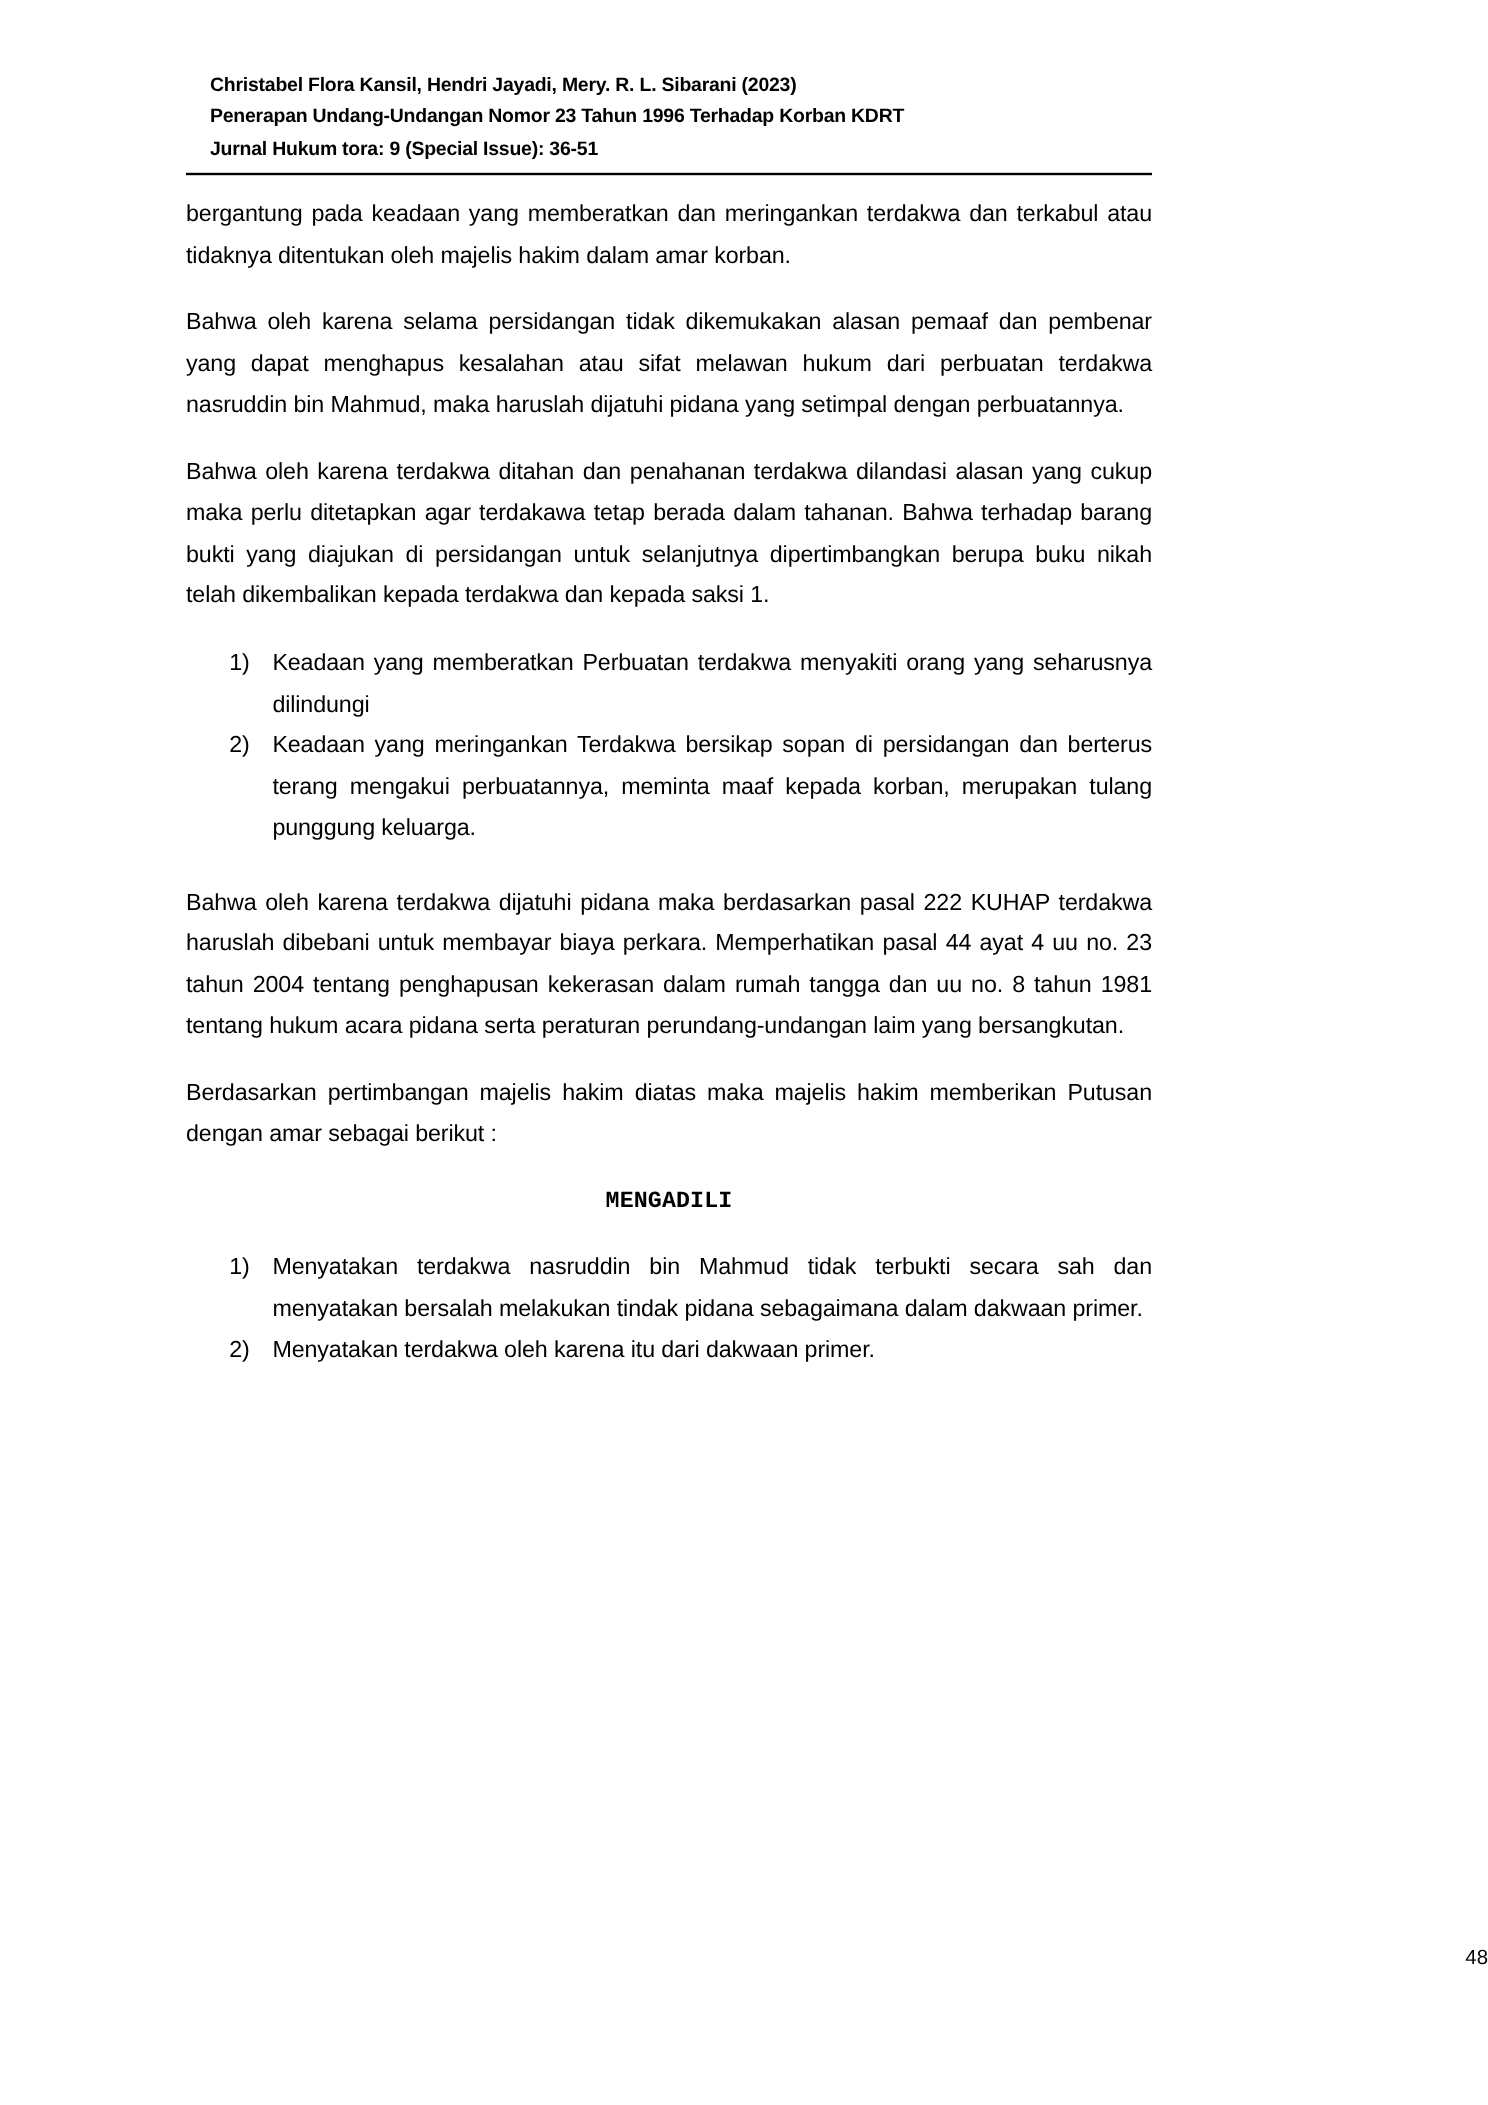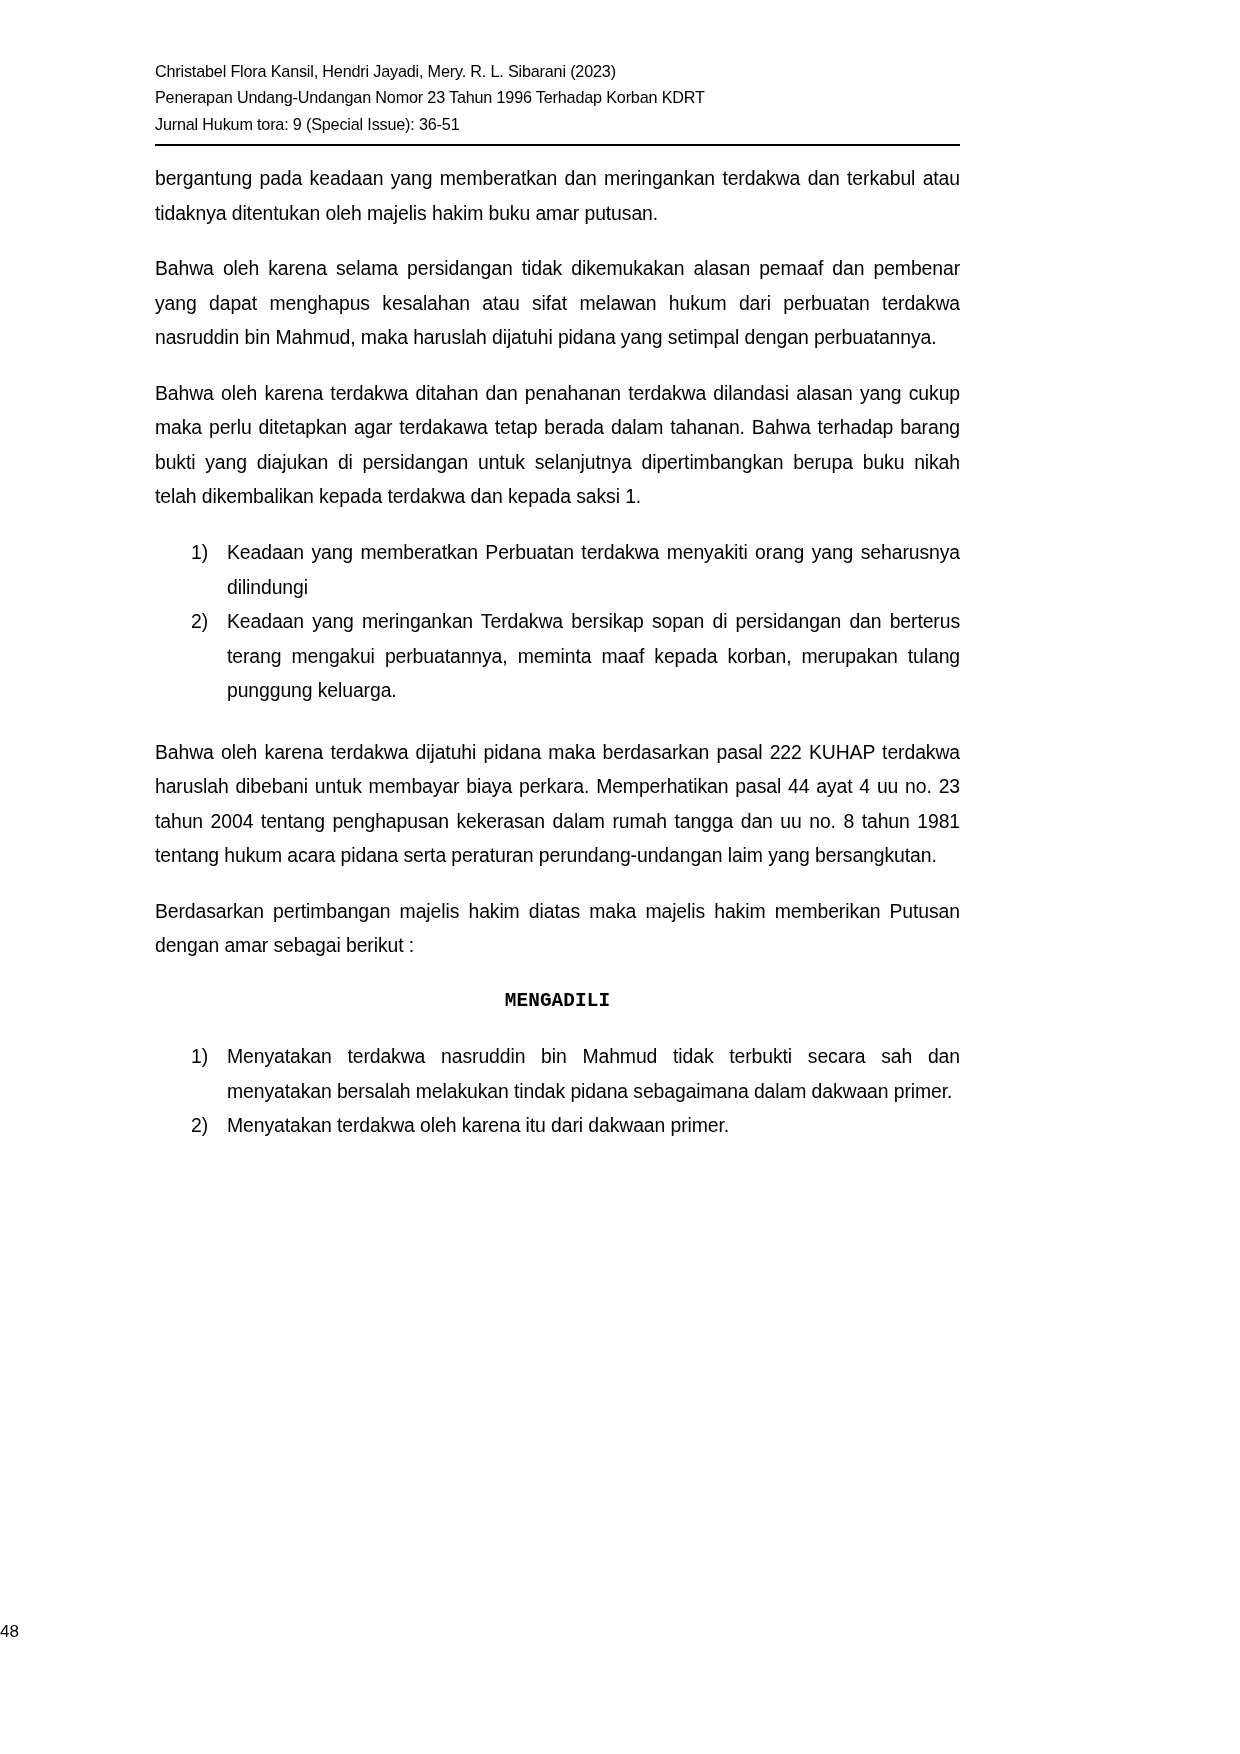"Christabel Flora Kansil, Hendri Jayadi," .header-block { font-weight: normal -> bold; margin-left: none -> 20px }
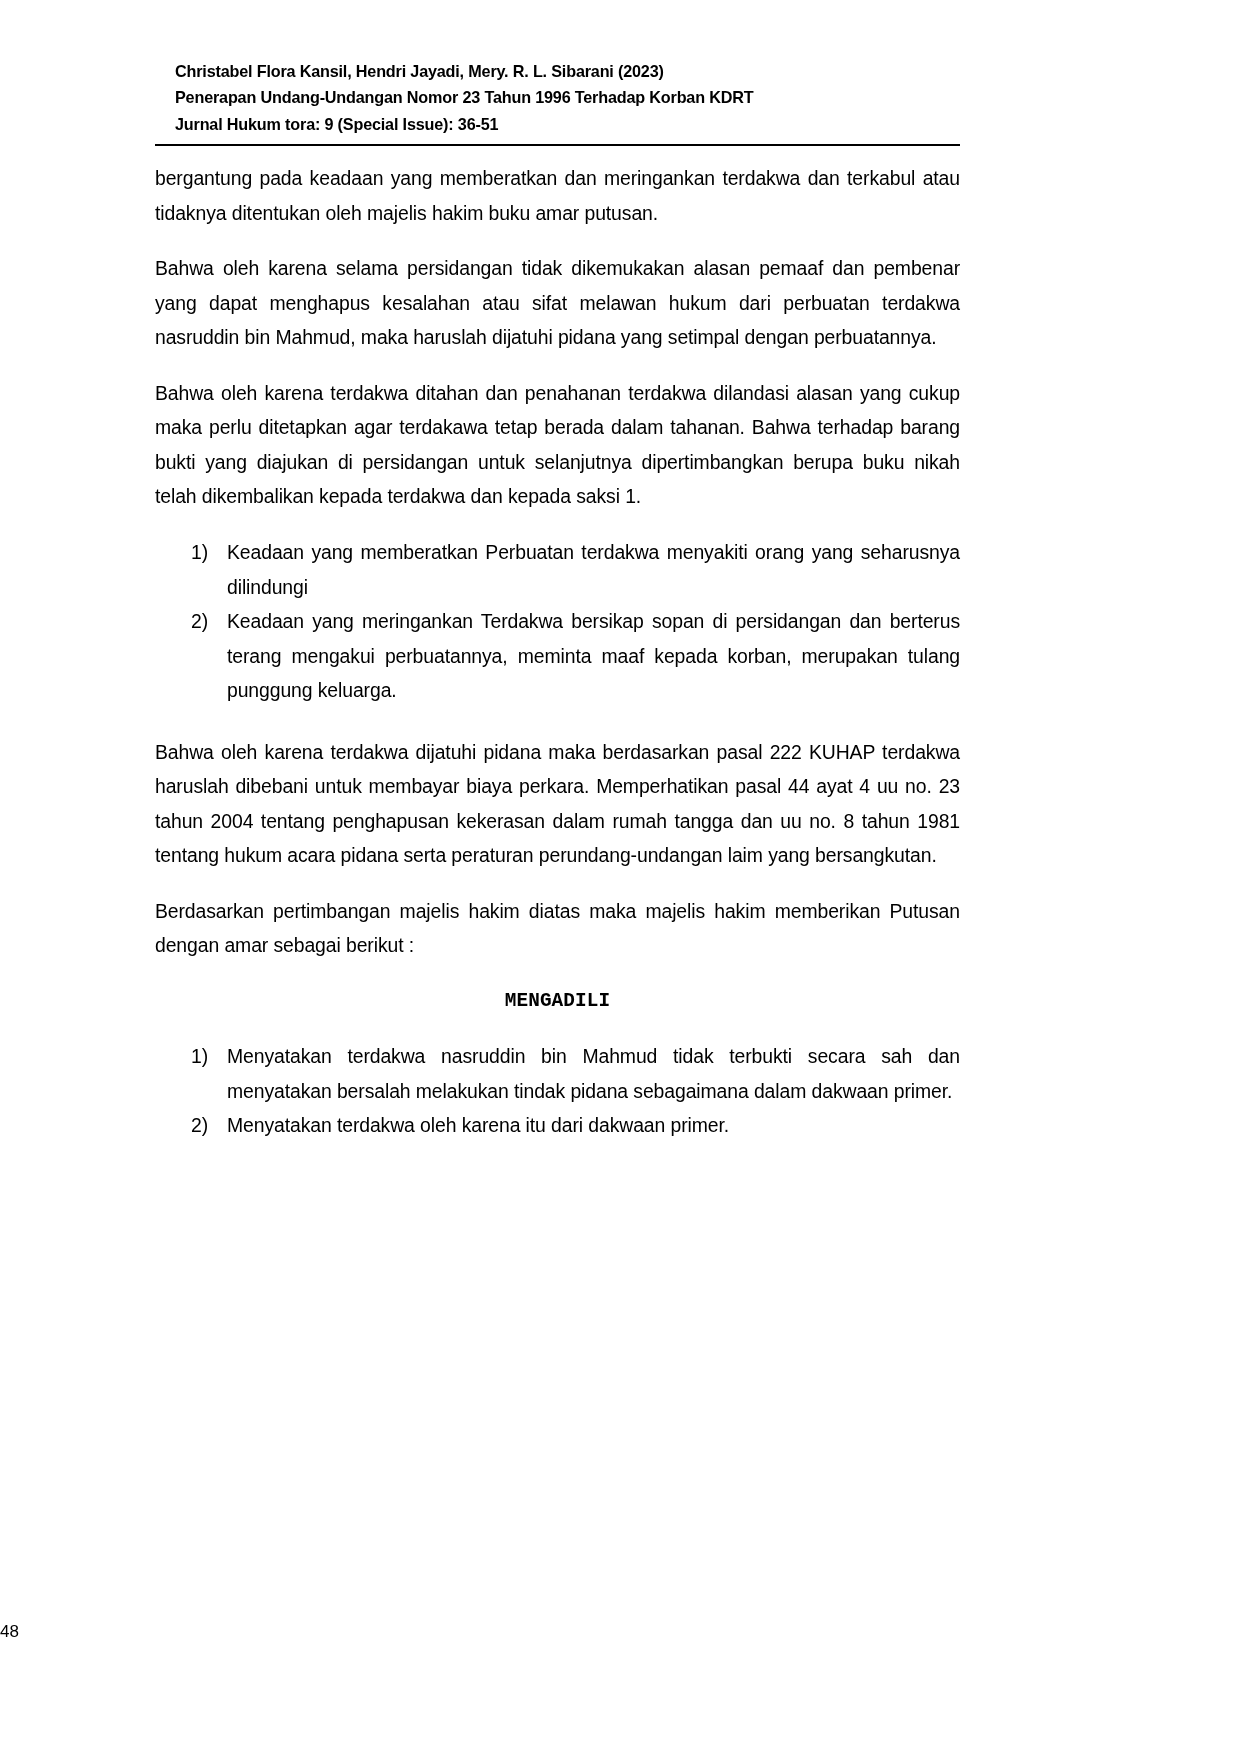"bergantung pada keadaan yang memberatkan" p.para { text: buku amar putusan -> dalam amar korban }
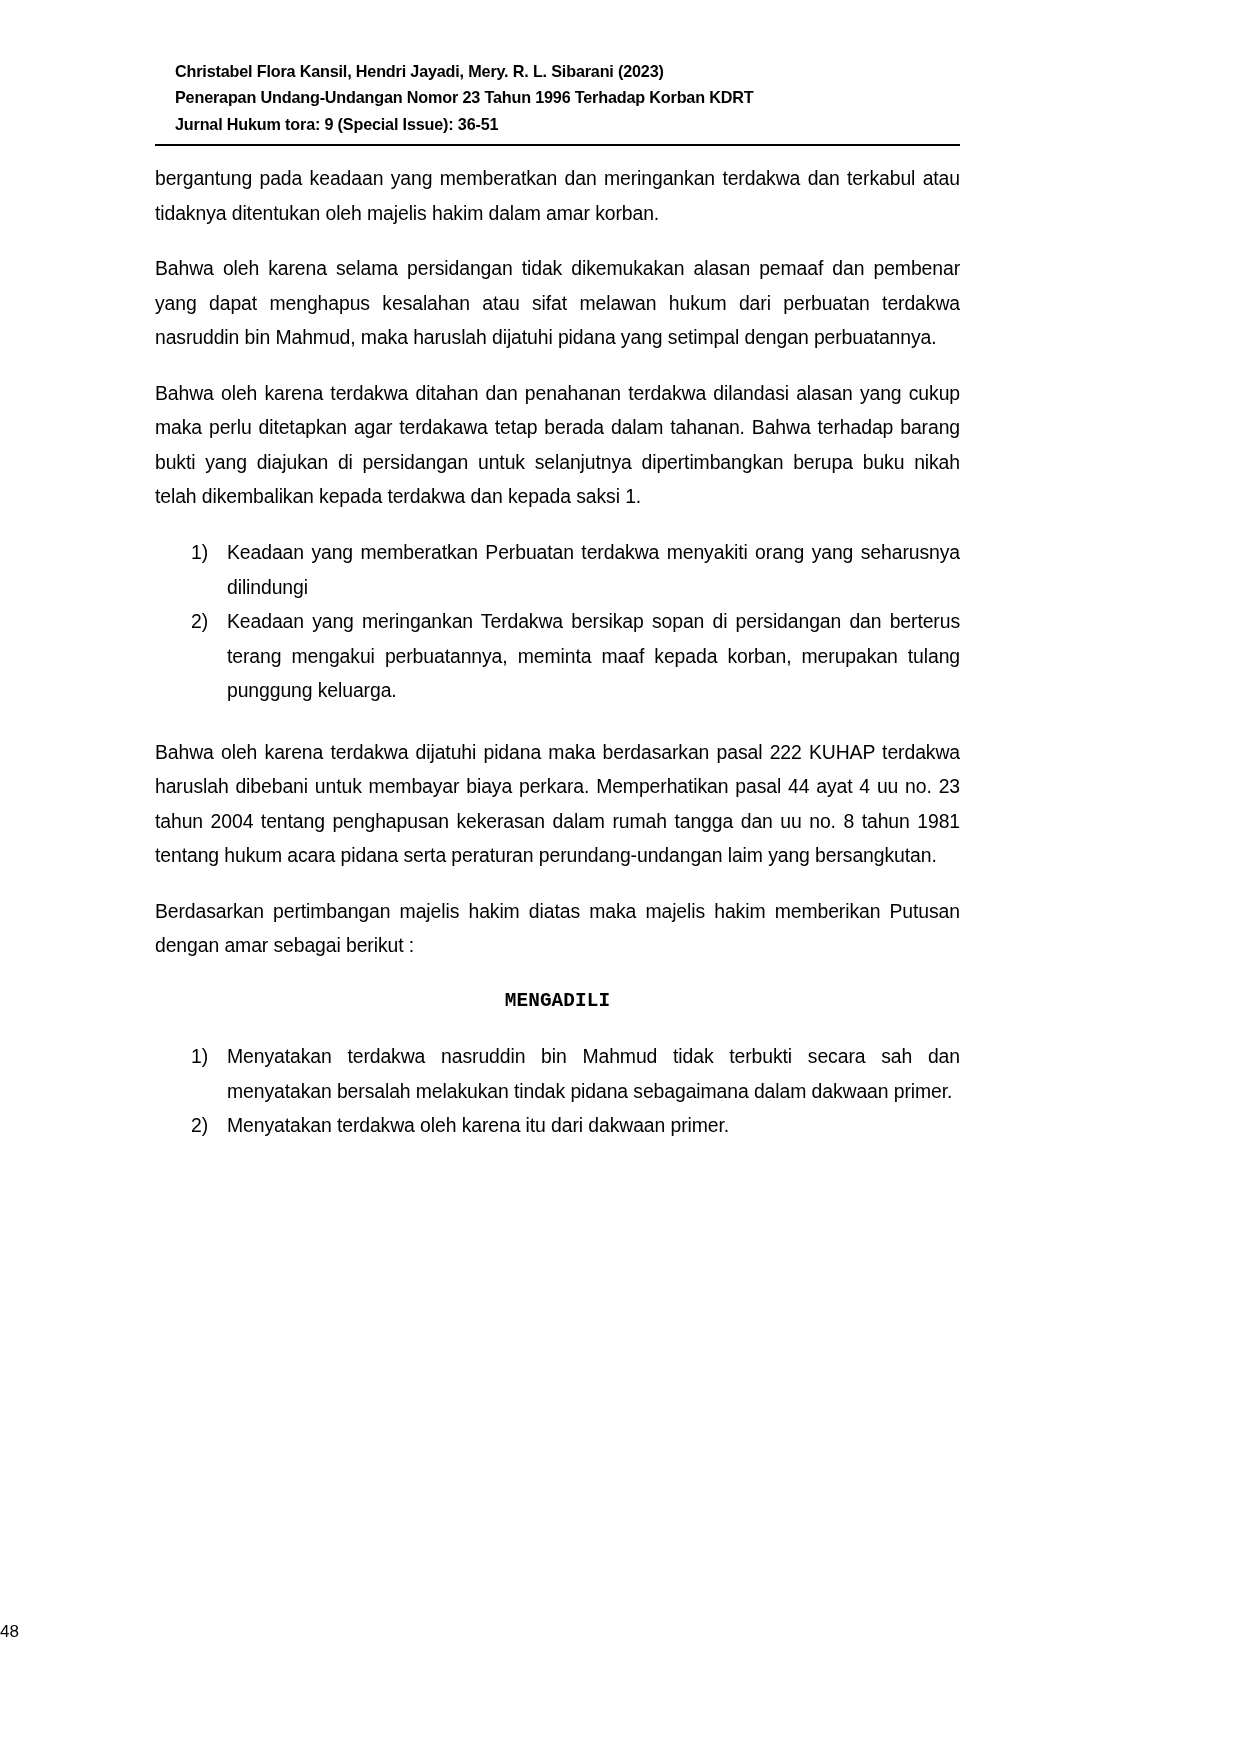"48" .page-number { text-align: left -> right }
